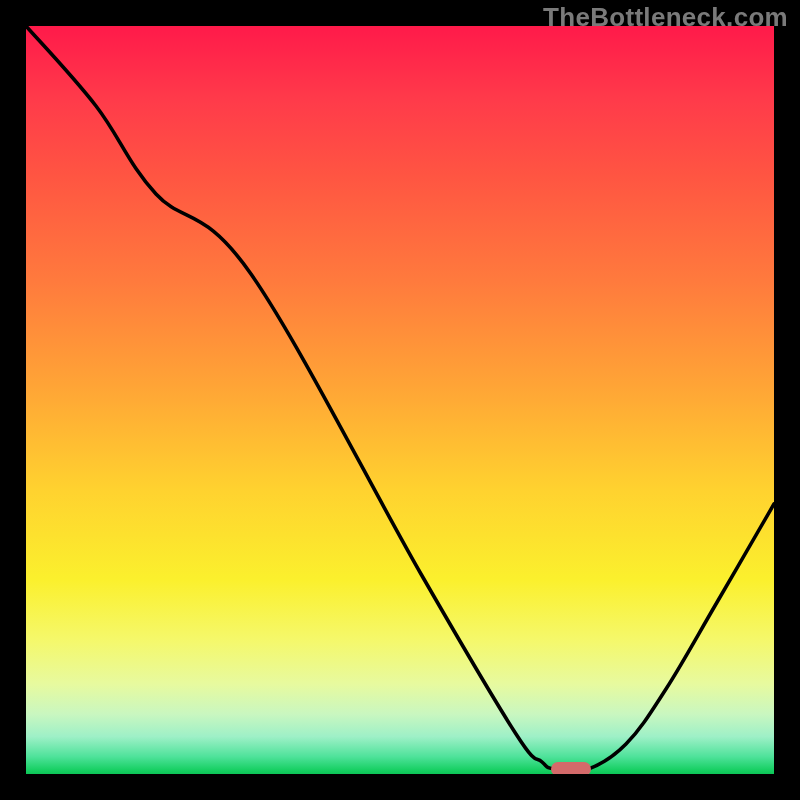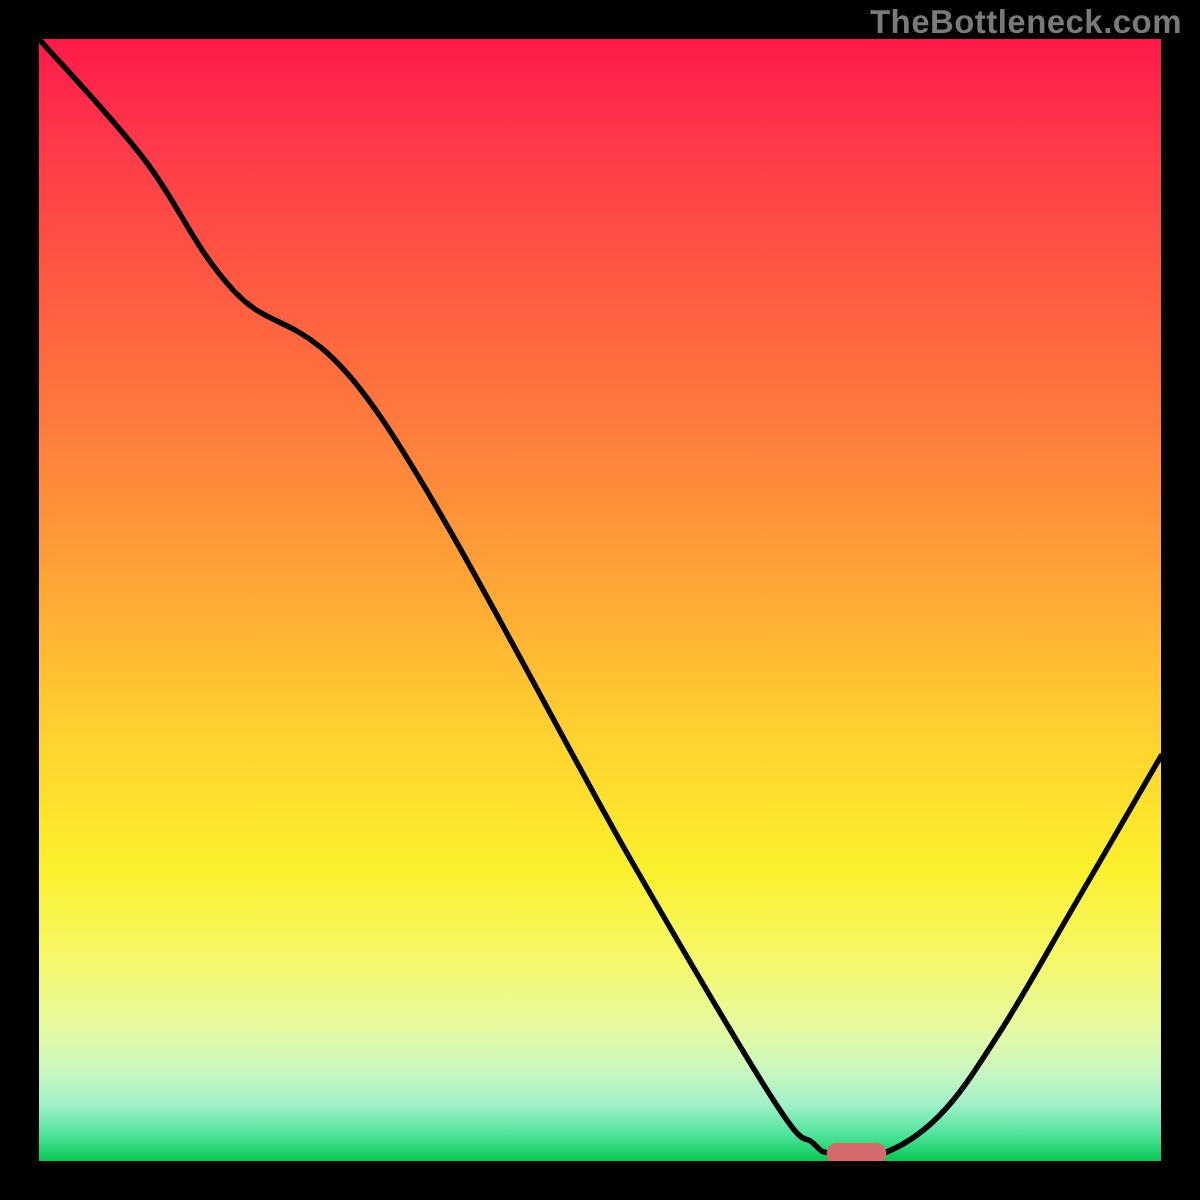"TheBottleneck.com" .watermark { font-size: 22px -> 26px }
